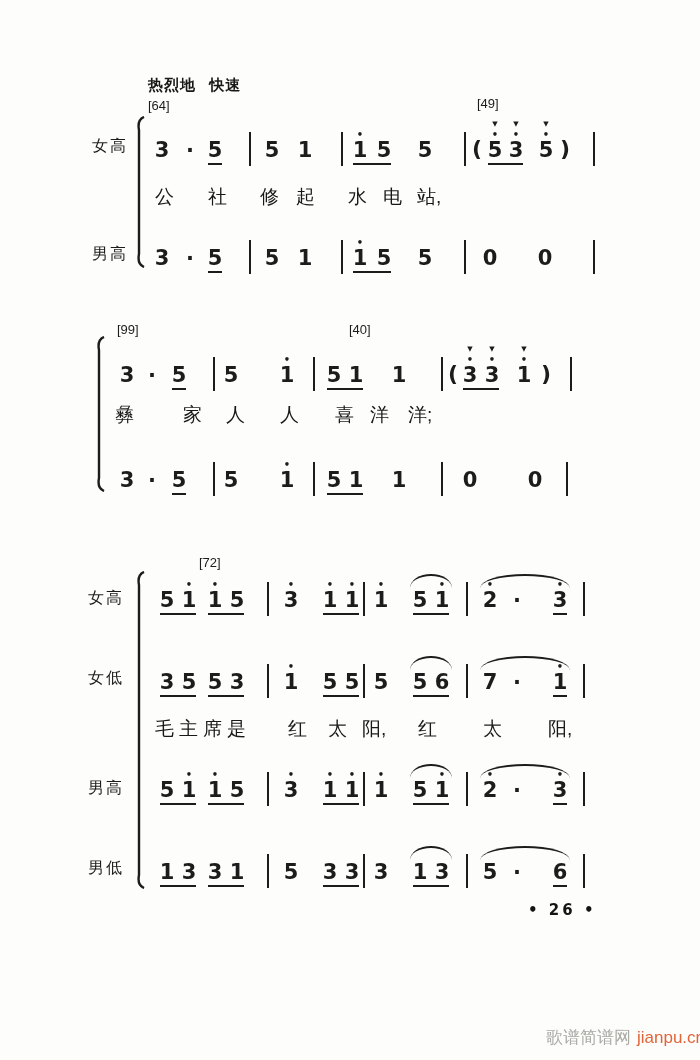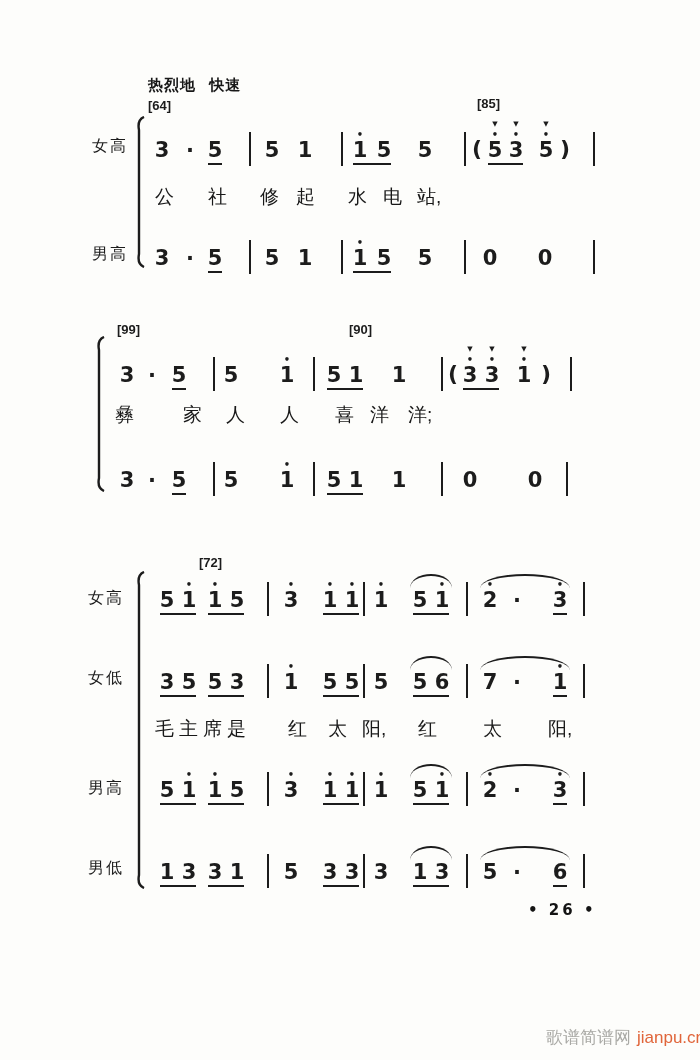"[64]" .rmark { font-weight: bold -> normal }
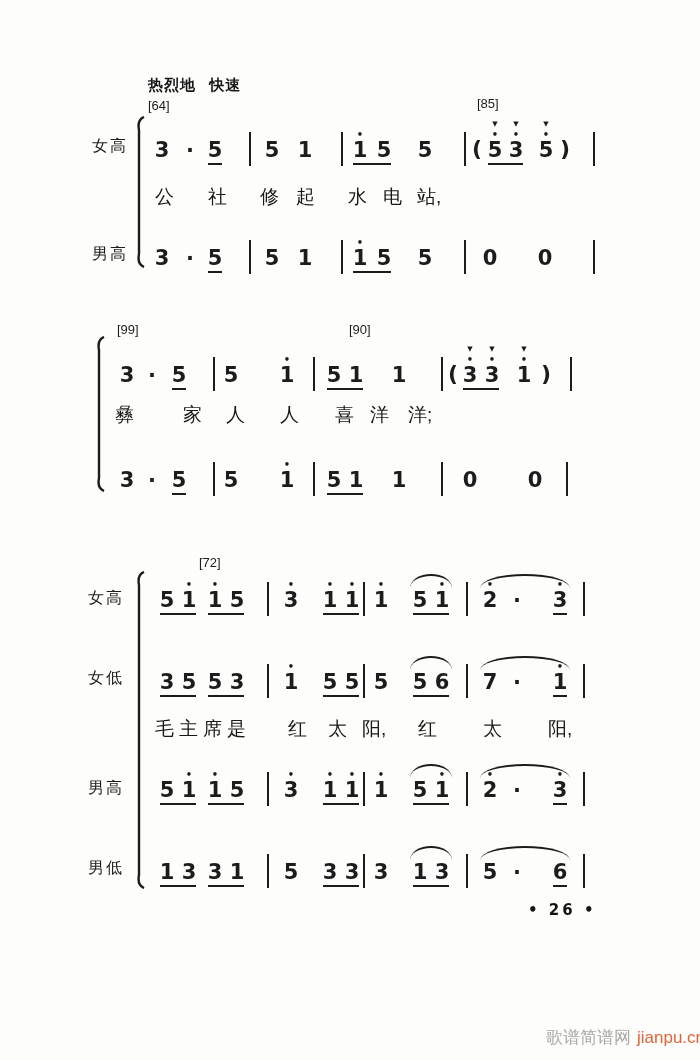"[85]" span.rmark { text: 85 -> 49 }
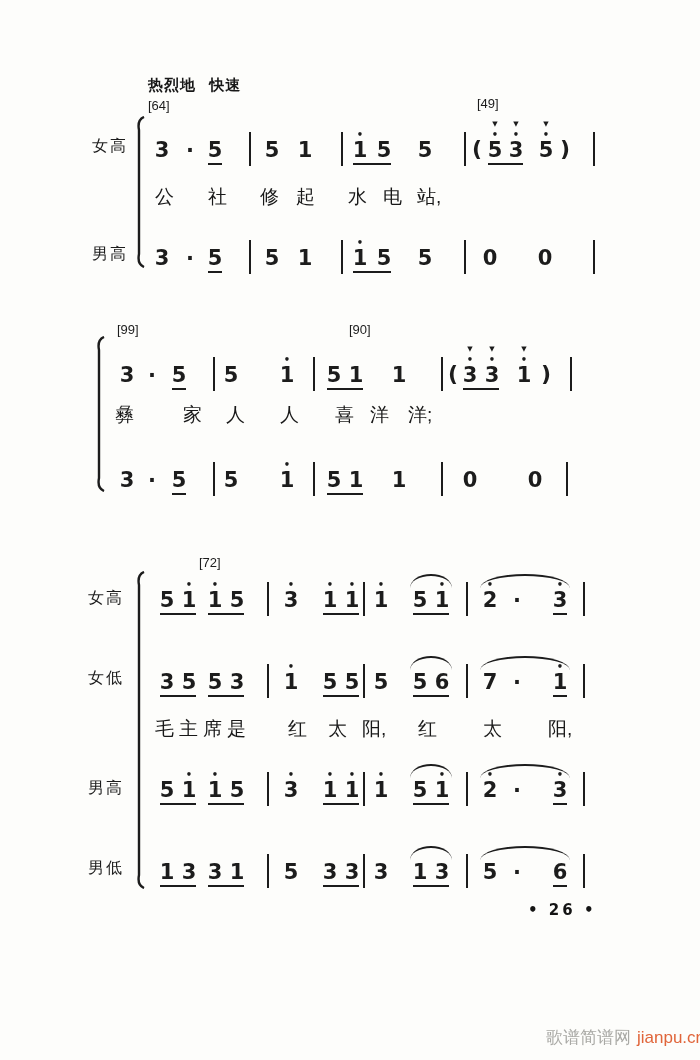"[90]" span.rmark { text: 90 -> 40 }
